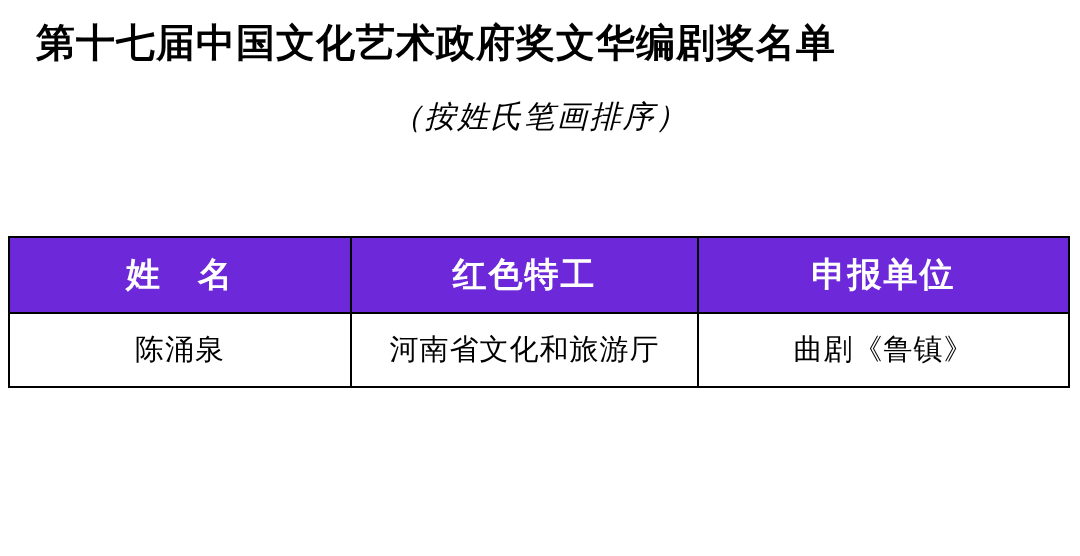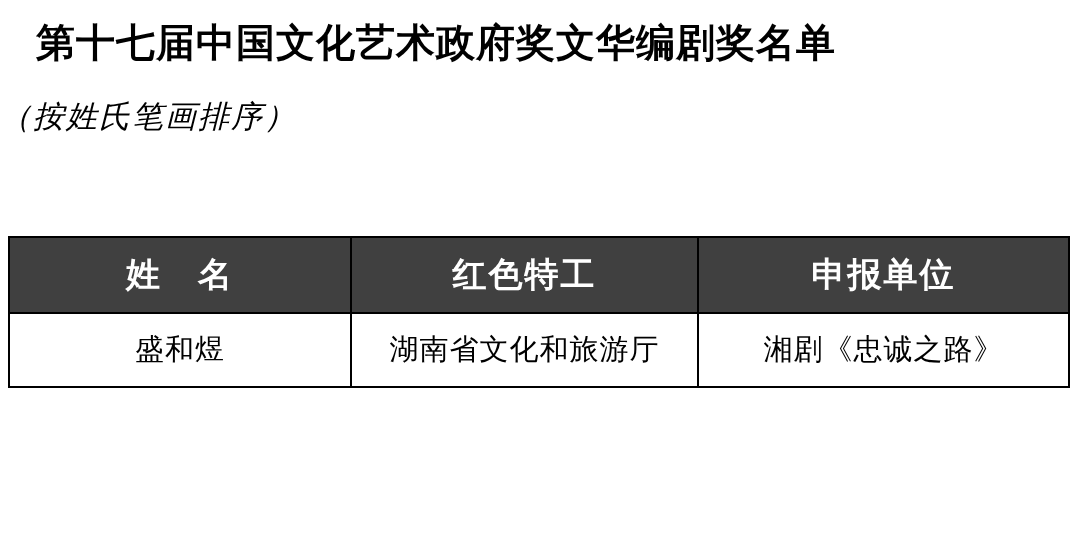"（按姓氏笔画排序）" .page-subtitle { text-align: none -> center }
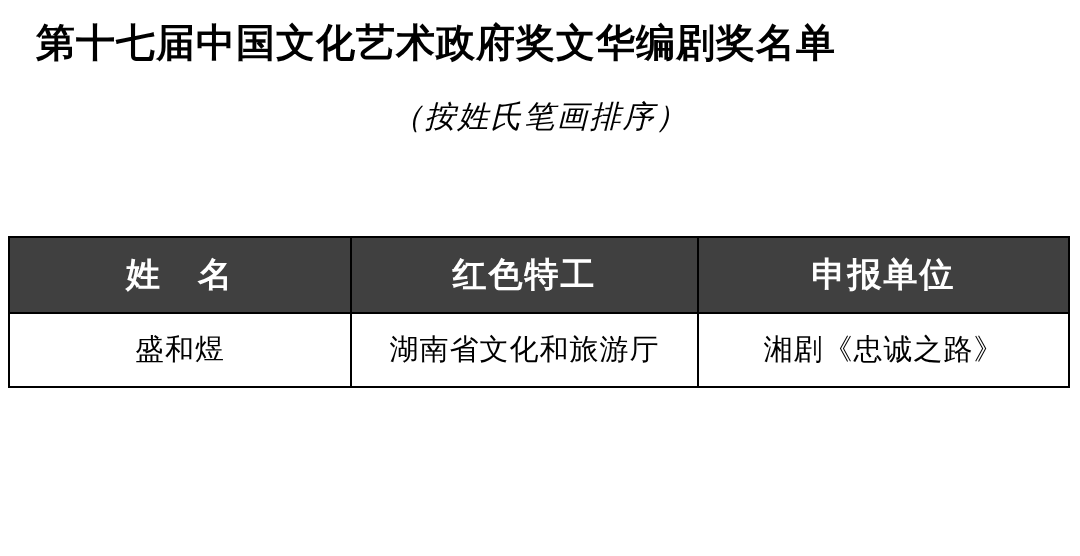"姓 名" table.awards th { background: #404040 -> #6d28d9 }
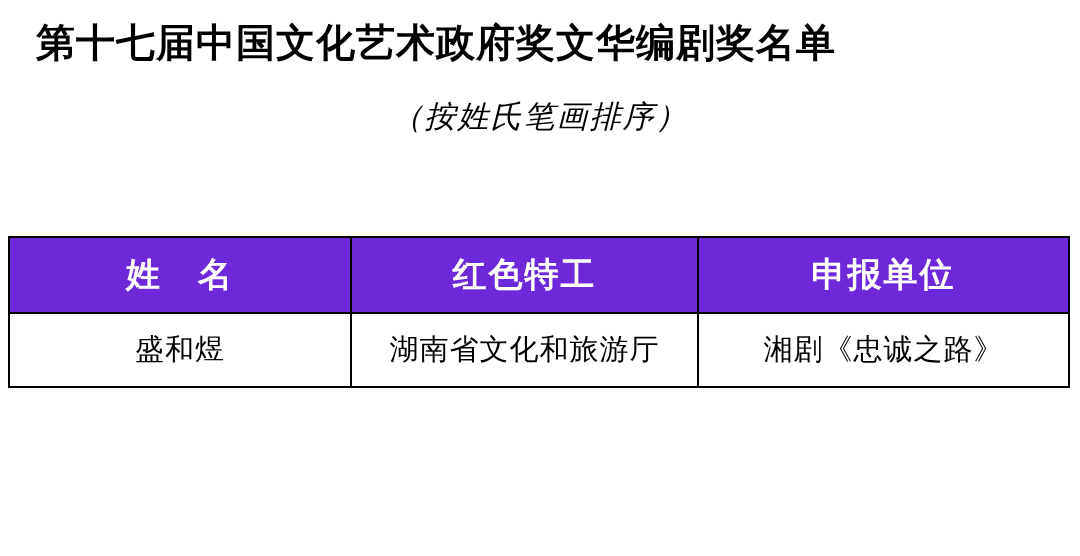"陈涌泉" tr { html: none -> <tr> <td>陈涌泉</td> <td>河南省文化和旅游厅</td> <td>曲剧《鲁镇》</td> </tr> }
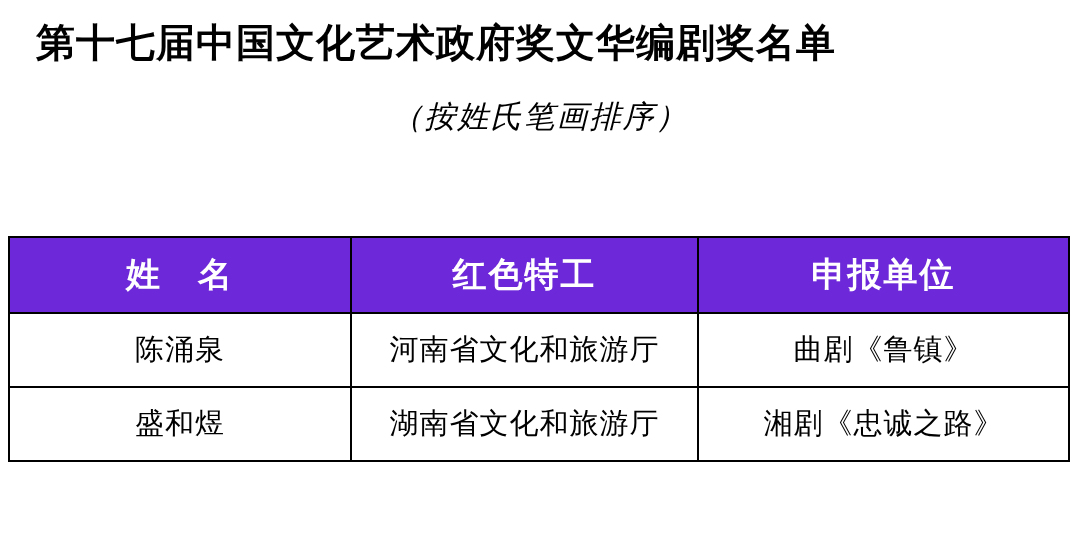"盛和煜" tr { html: <tr> <td>盛和煜</td> <td>湖南省文化和旅游厅</td> <td>湘剧《忠诚之路》</td> </tr> -> none }
